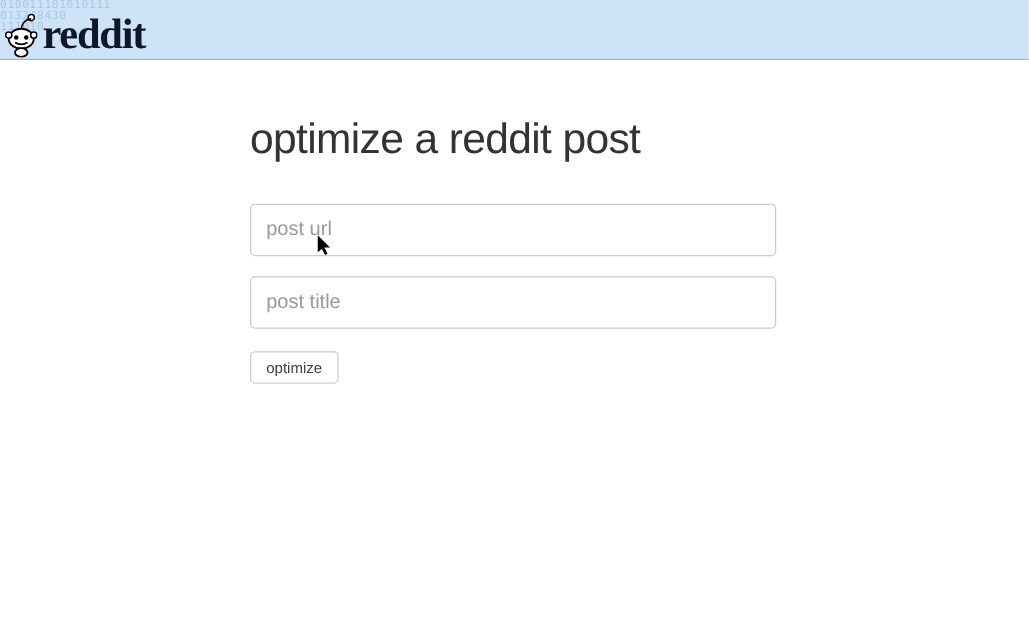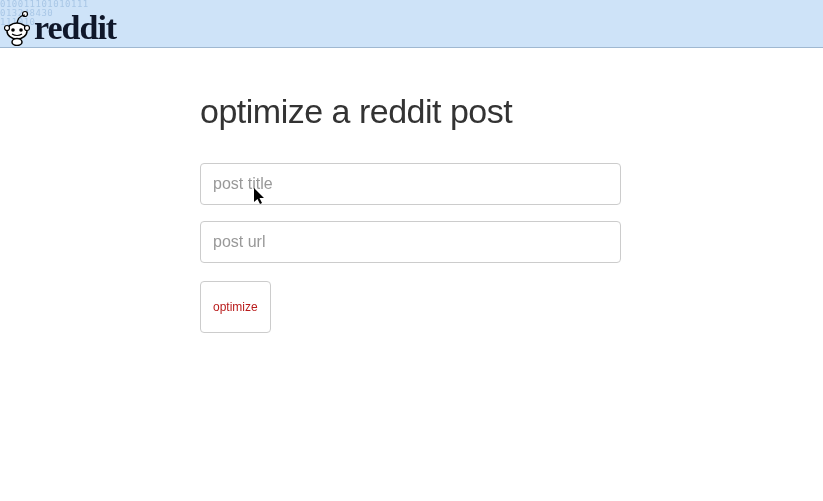"post title" input.field { order: before "post url" -> after "post url" }
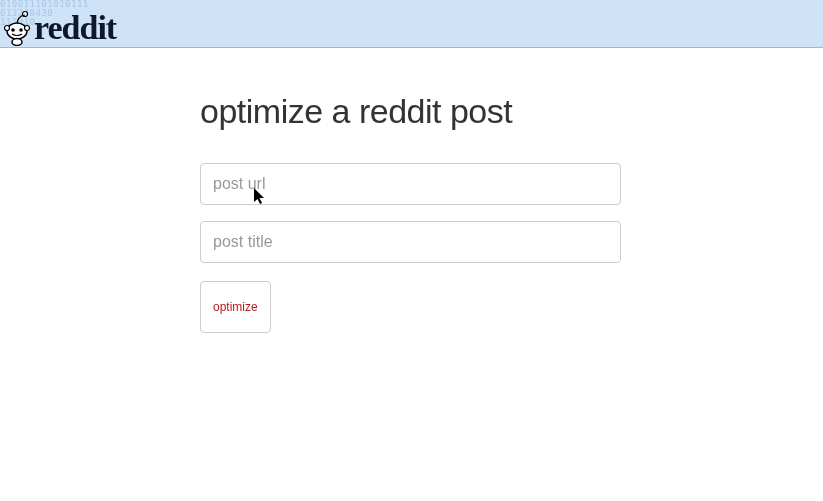"optimize" .submit-btn { color: #b91c1c -> #404040; padding: 18px 12px -> 5px 12px }
